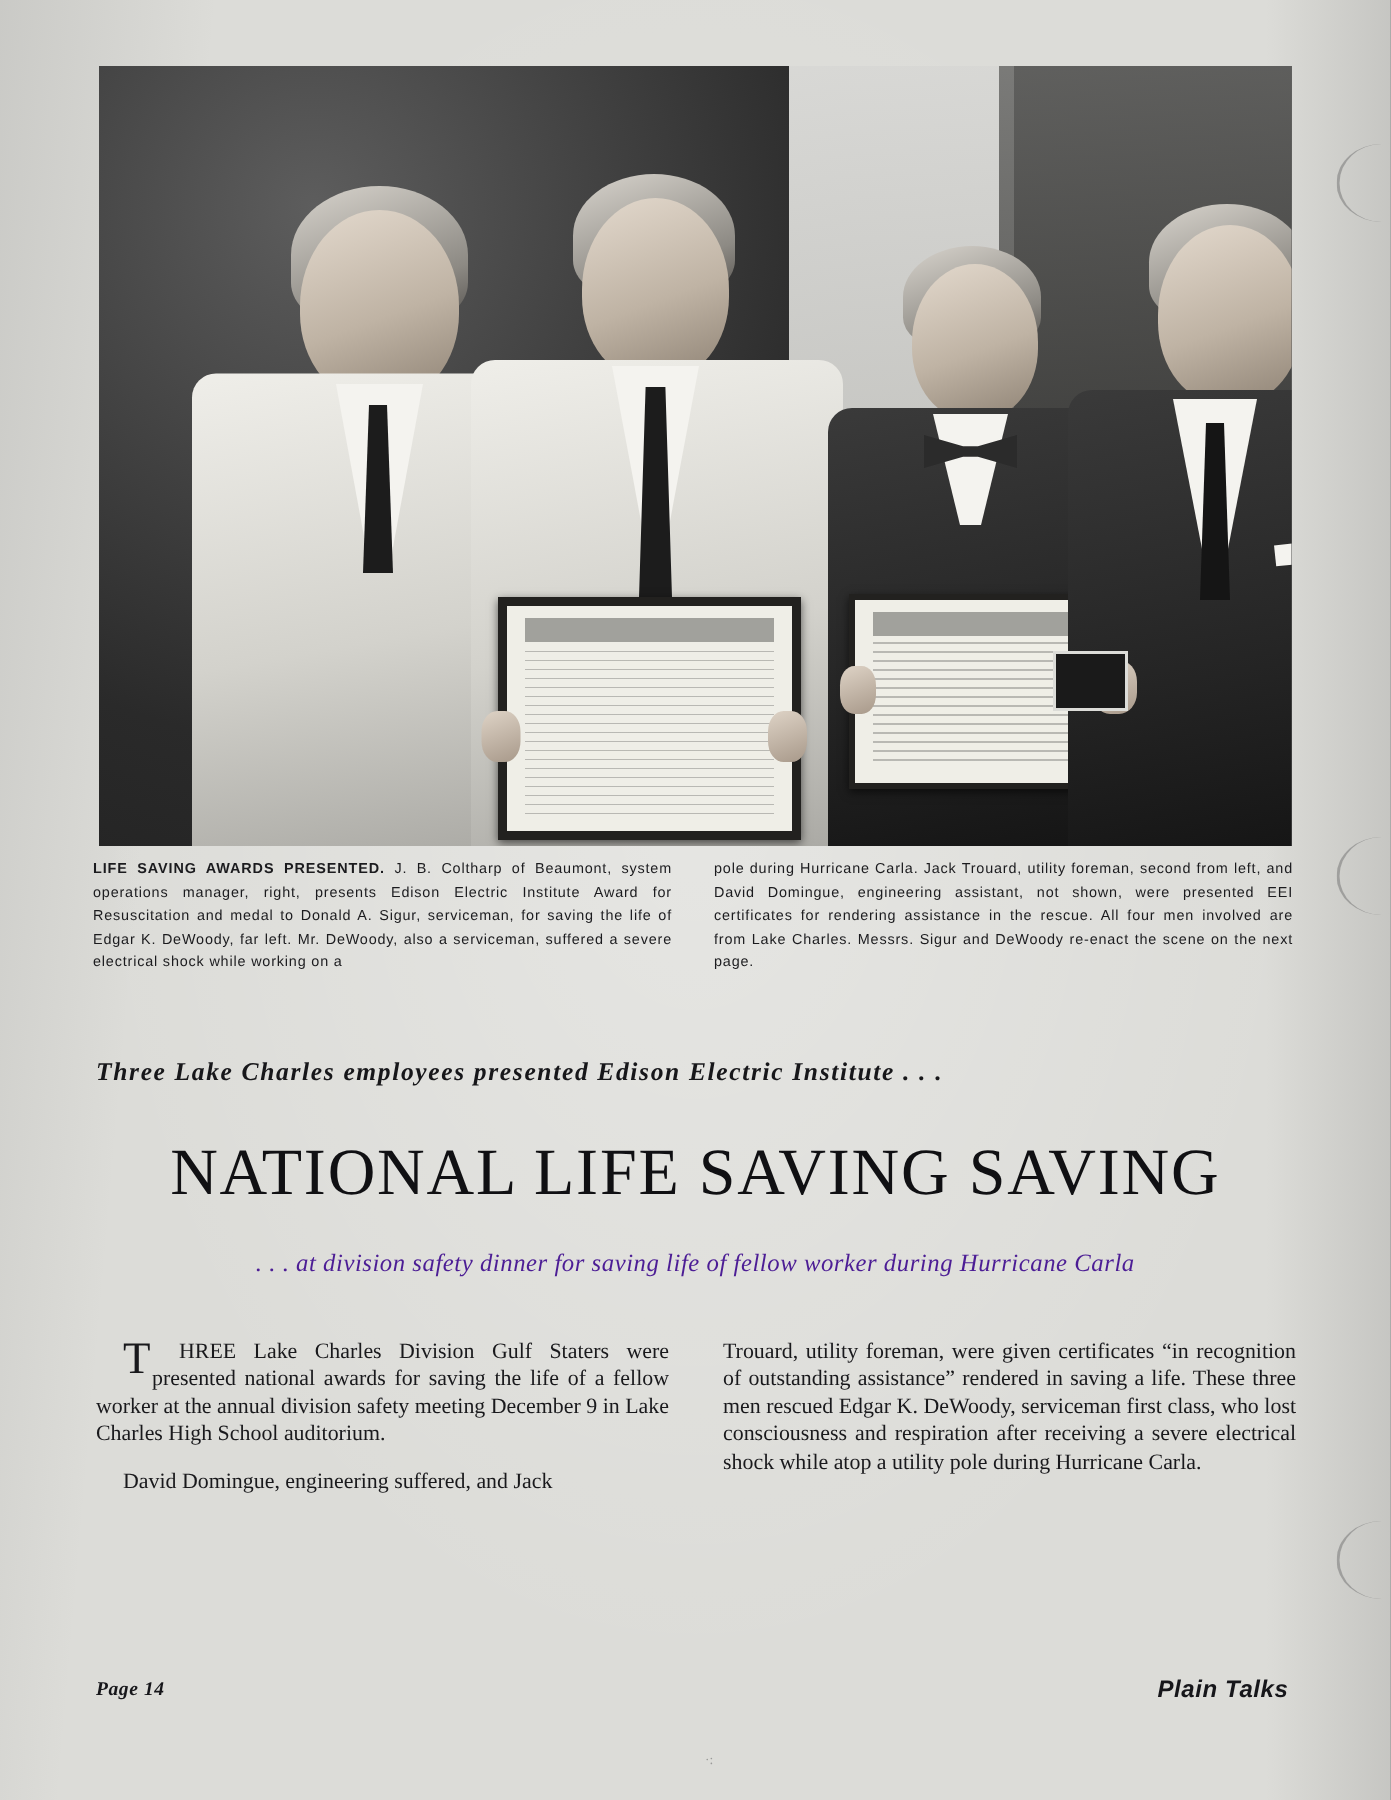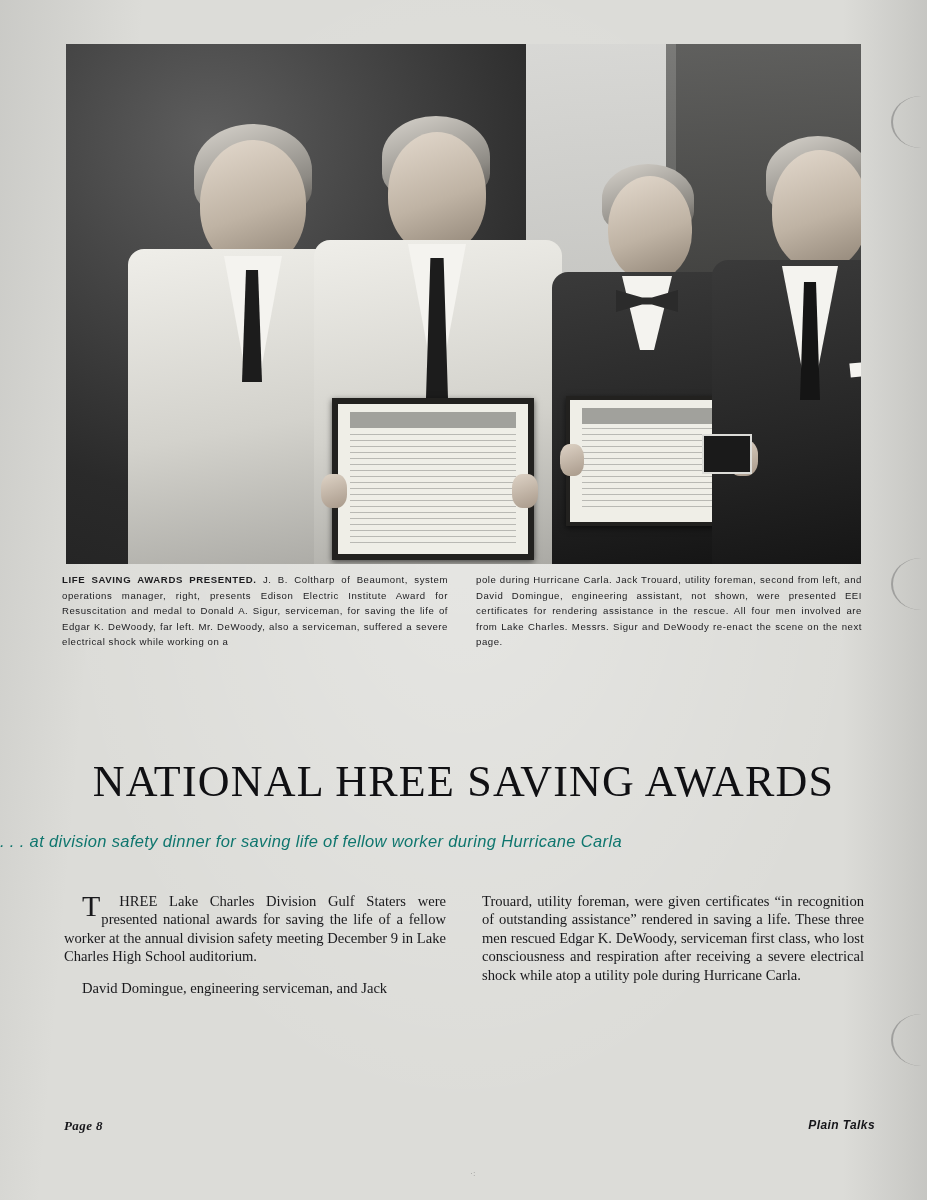"Three Lake Charles employees presented" div.kicker { html: none -> <div>Three Lake Charles employees presented Edison Electric Institute . . .</div> }
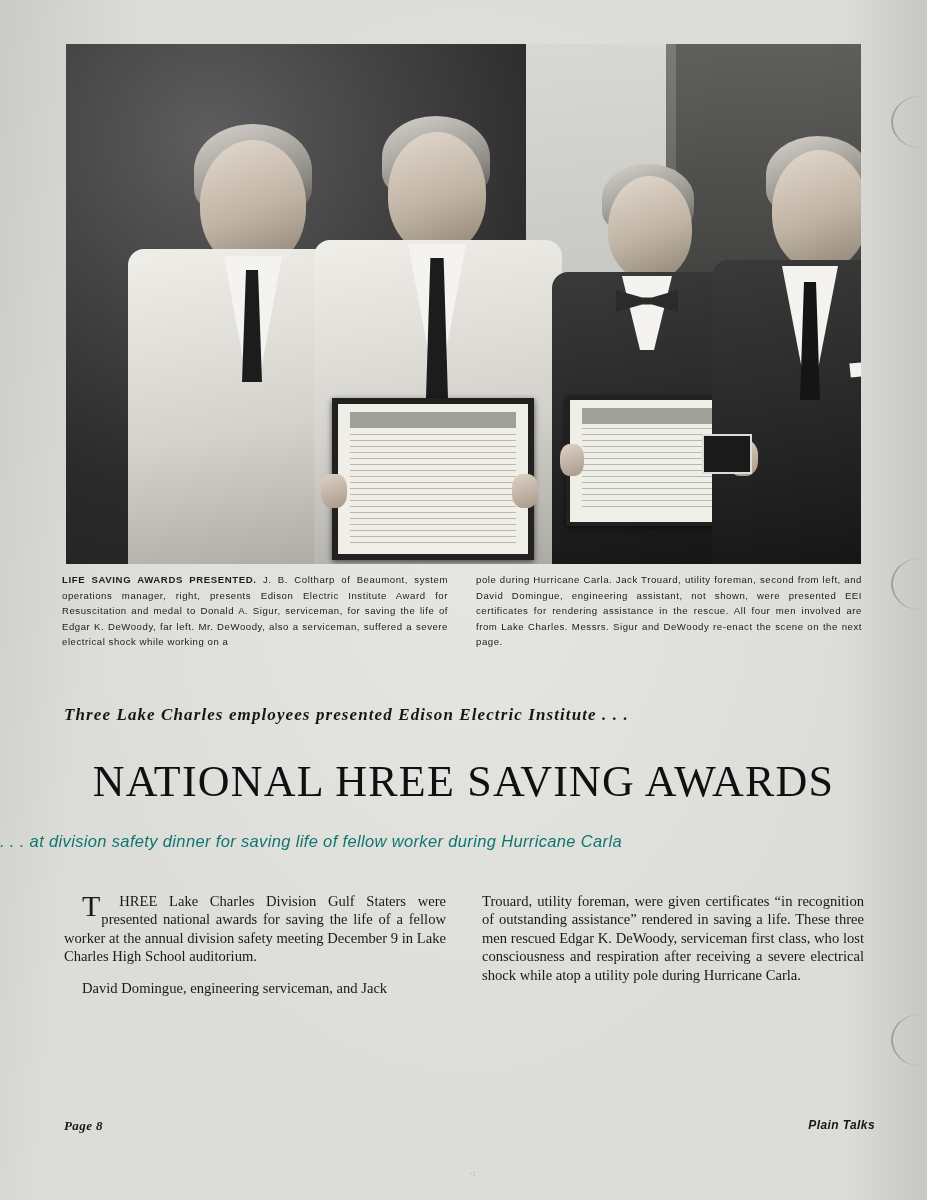"NATIONAL HREE SAVING AWARDS" div.headline { text: HREE SAVING AWARDS -> LIFE SAVING SAVING }
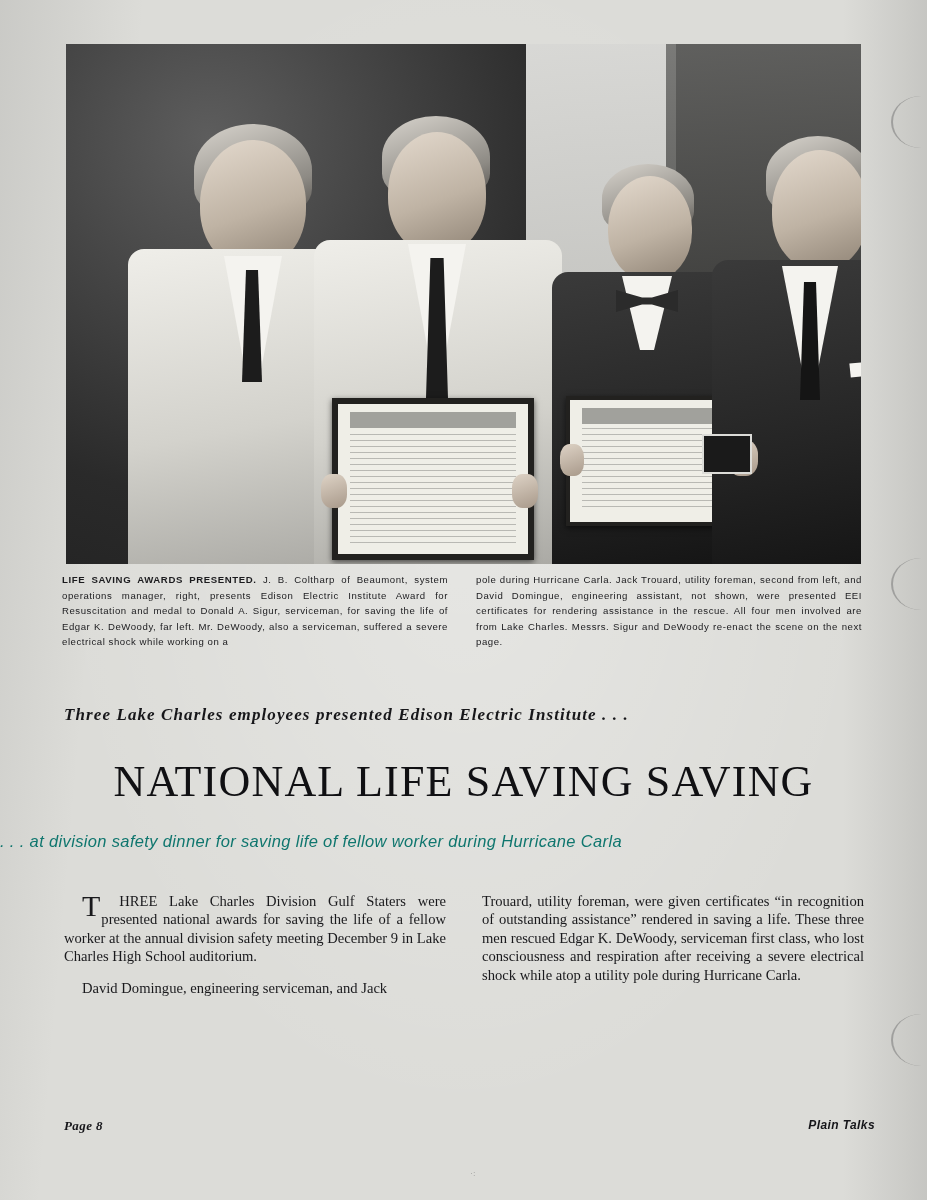". . . at division" .subhead { color: #0f766e -> #4c1d95; font-family: Liberation Sans, sans-serif -> Liberation Serif, serif; text-align: none -> center }
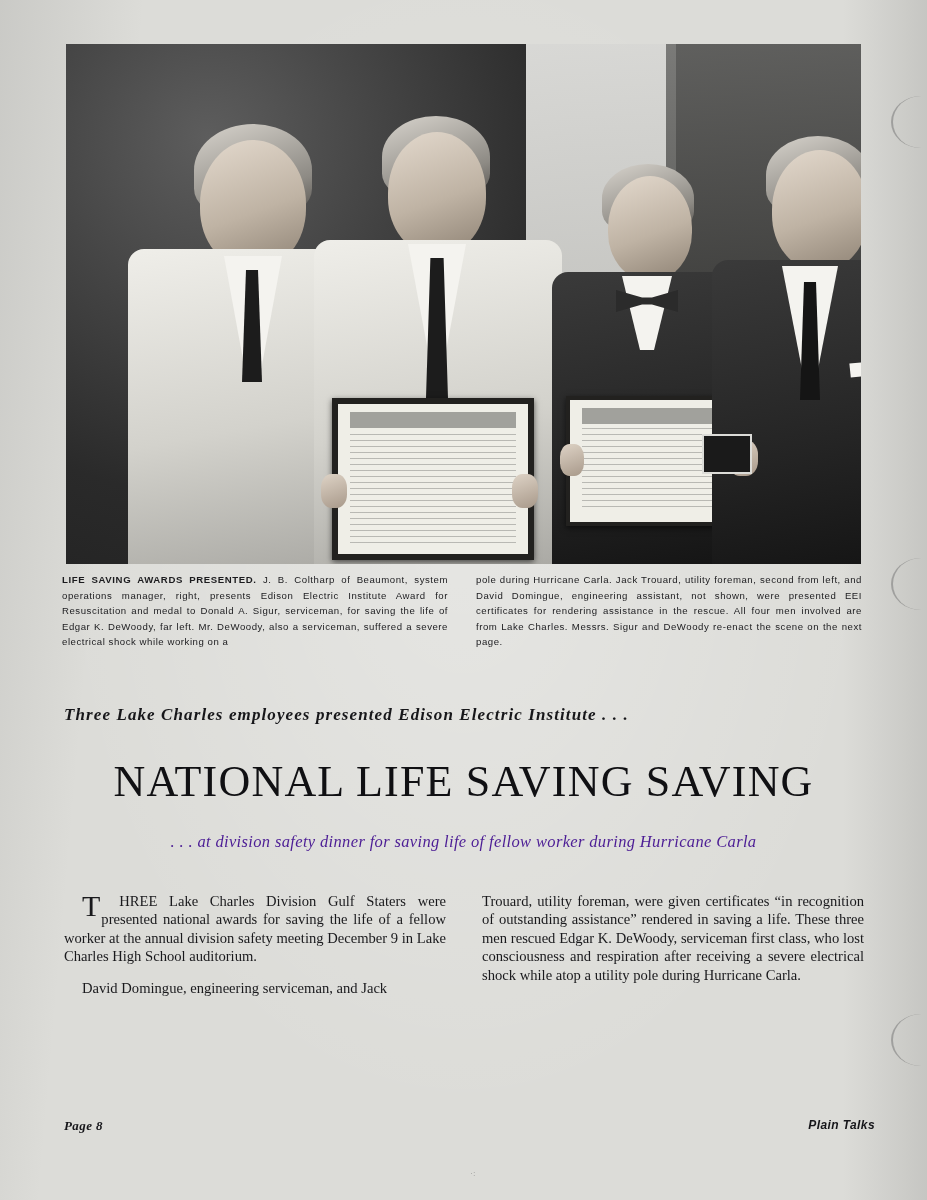"David Domingue, engineering serviceman," p { text: serviceman -> suffered }
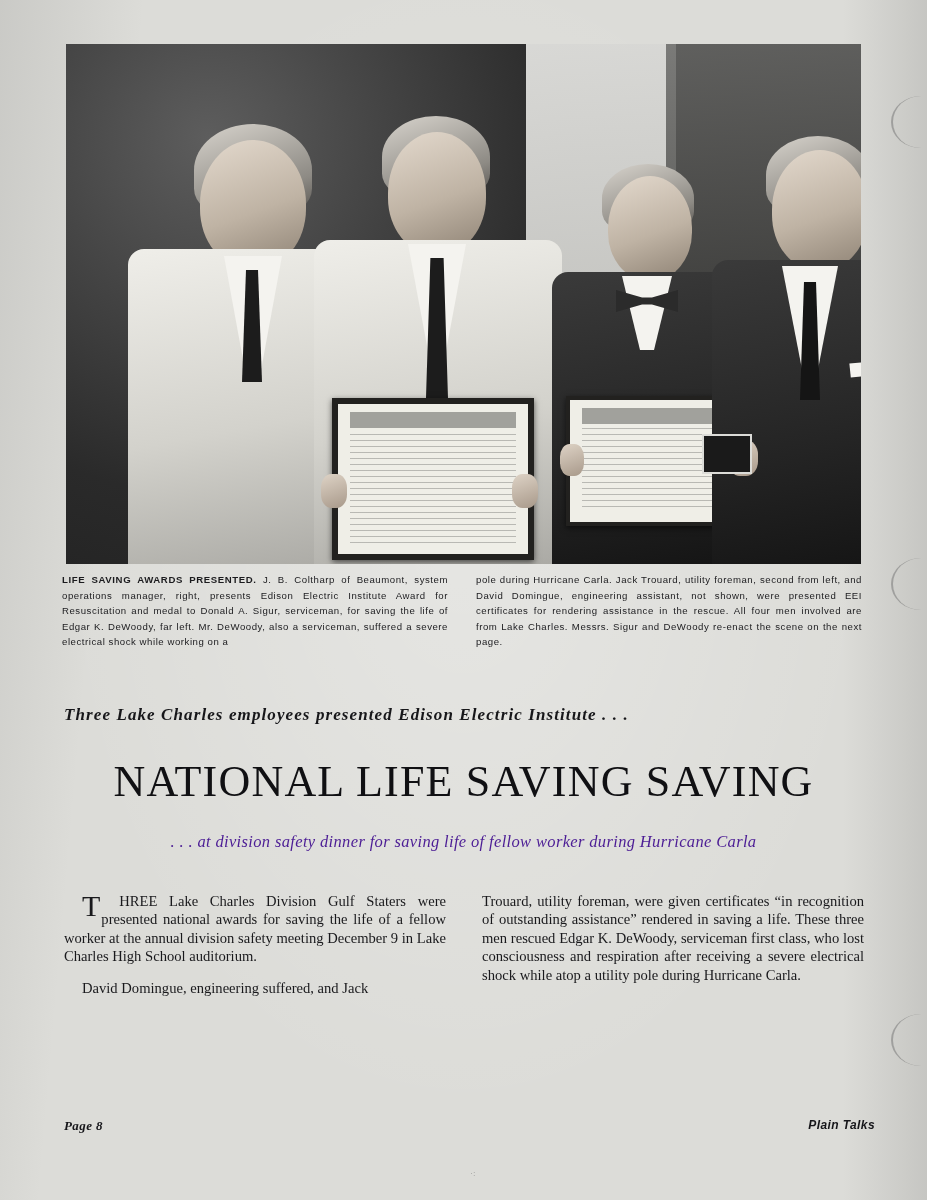"Page 8" div.footer-left { text: 8 -> 14 }
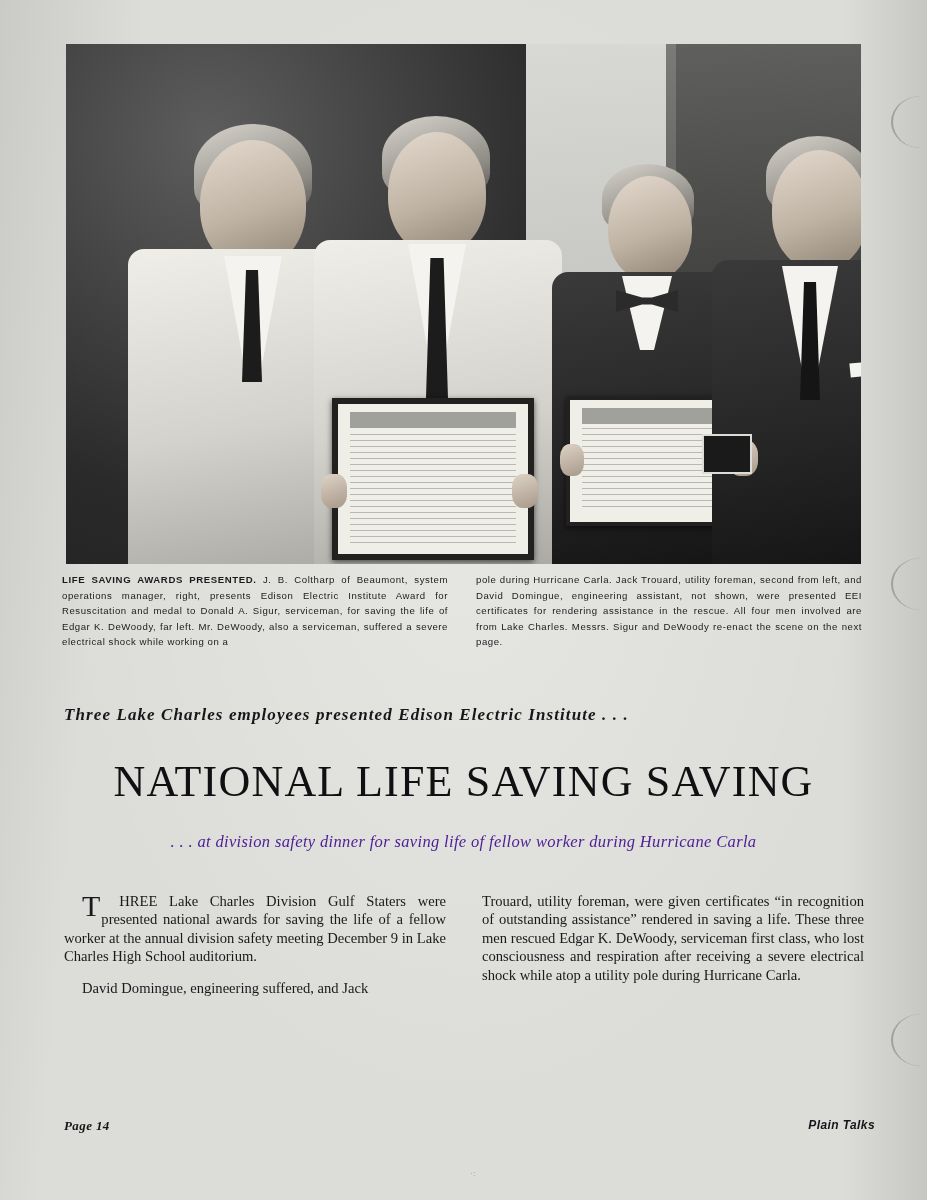"Plain Talks" .footer-right { font-size: 12px -> 16px; right: 52px -> 68px }
